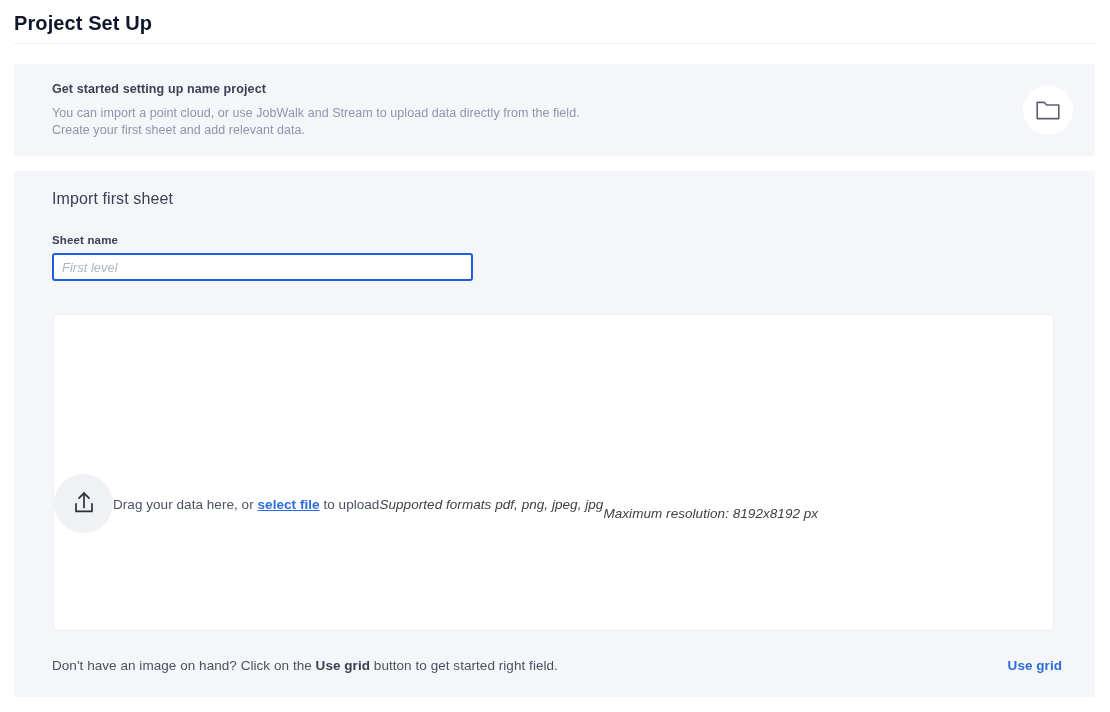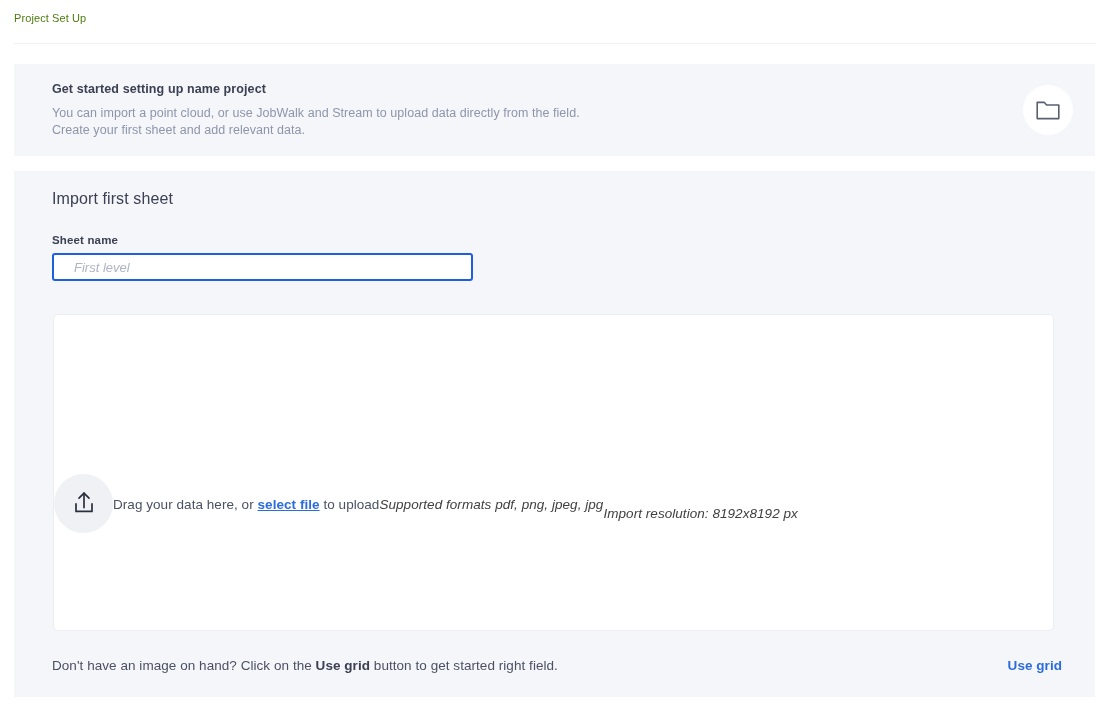"Project Set Up" .page-title { color: #4d7c0f -> #0f172a; font-size: 11px -> 20px; font-weight: 400 -> 700 }
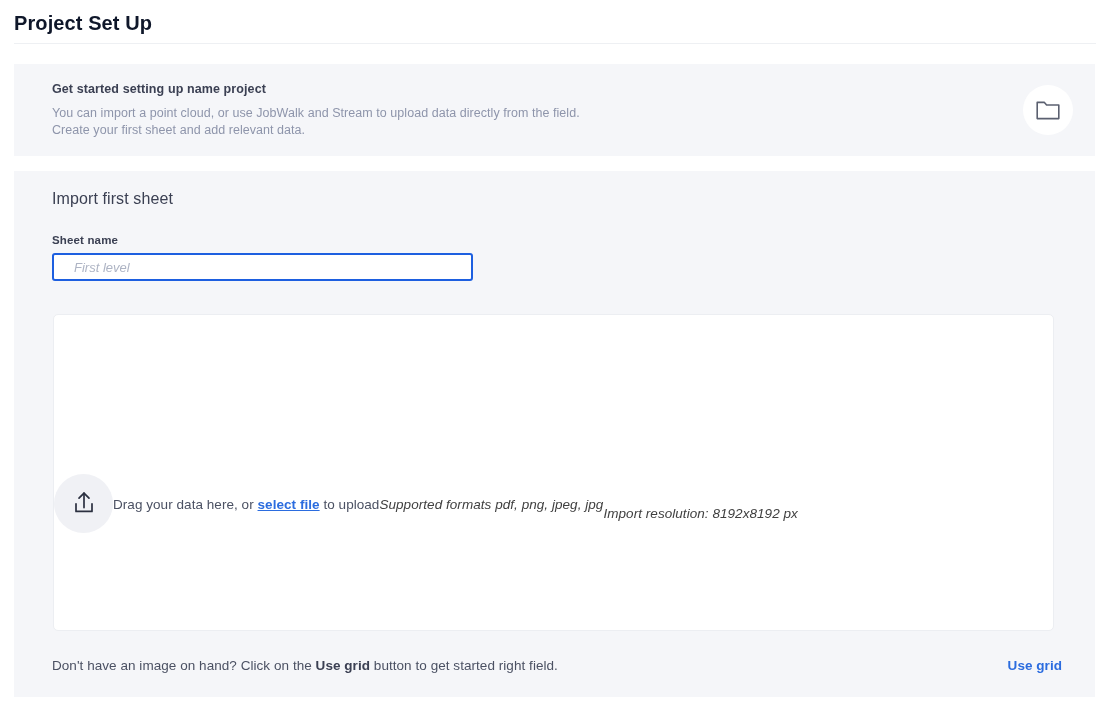"First level" .sheet-name-input { padding: 0 20px -> 0 8px }
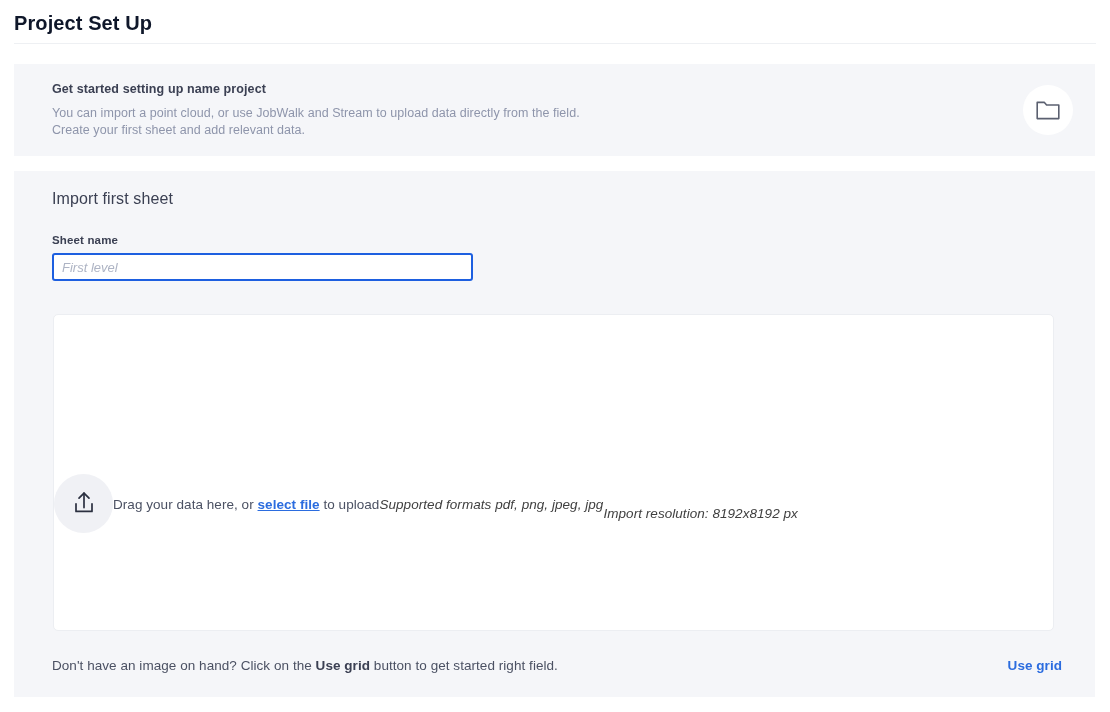"Import resolution: 8192x8192 px" div.dz-line3 { text: Import -> Maximum }
